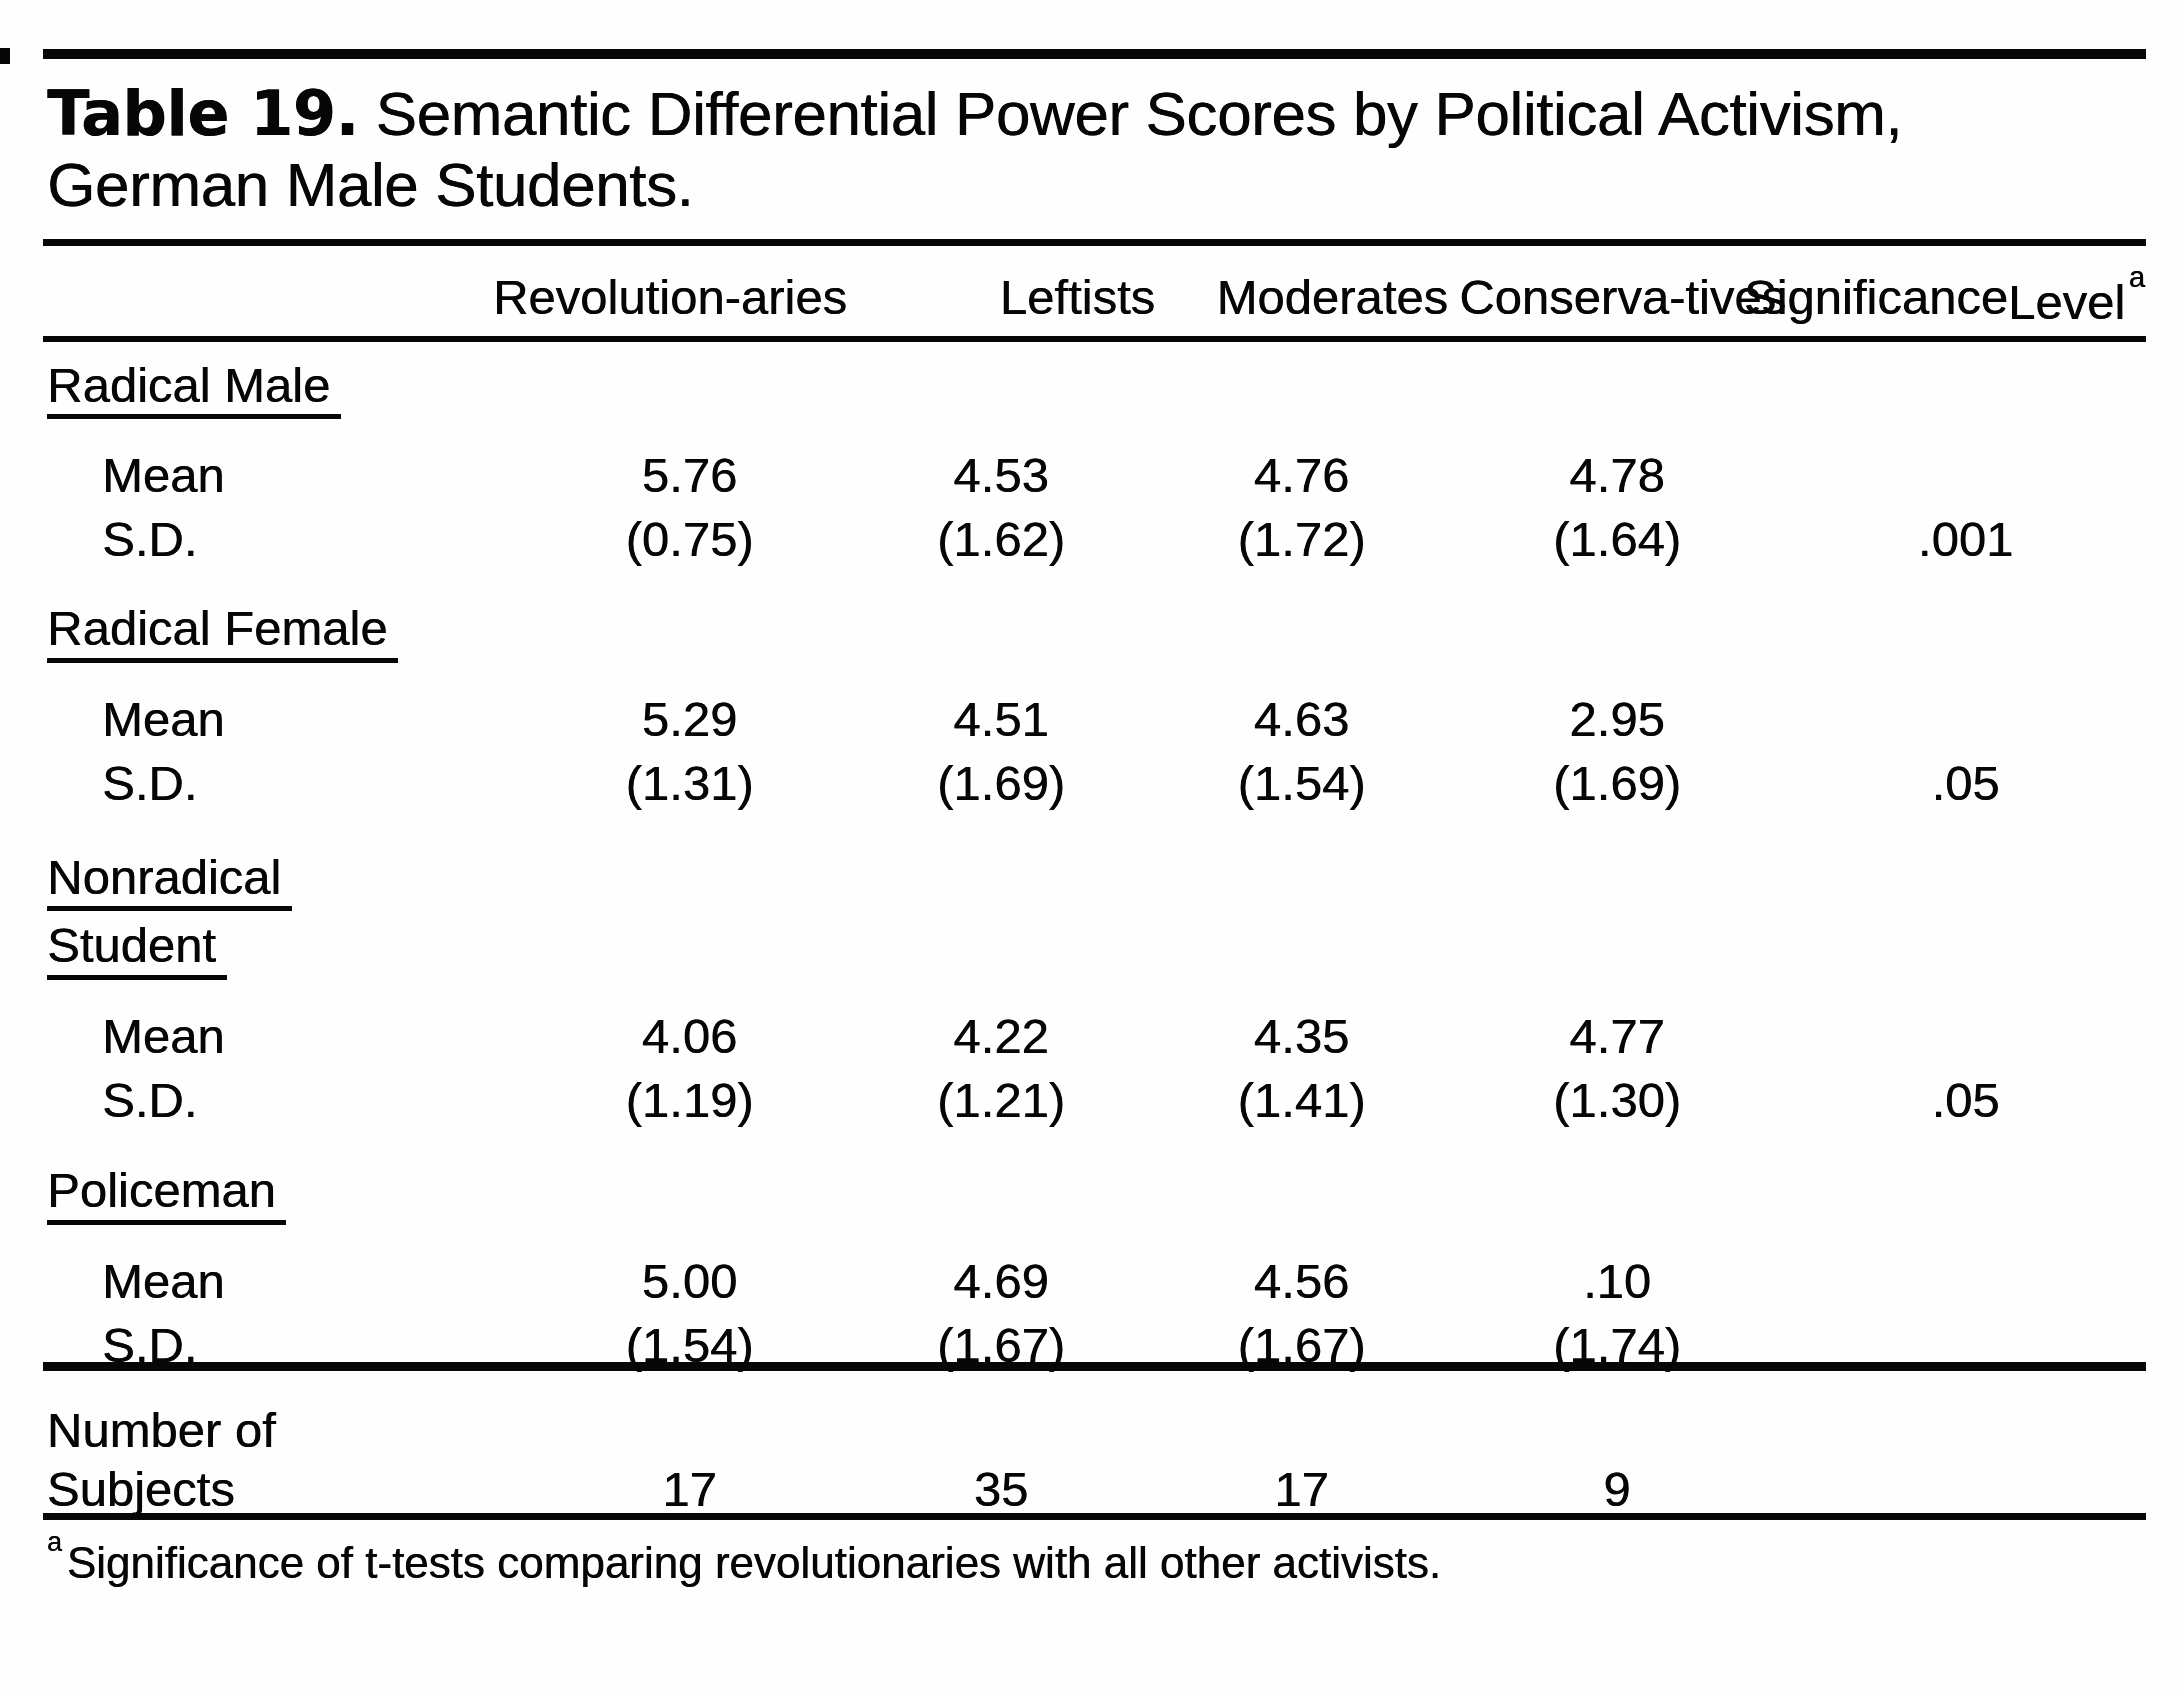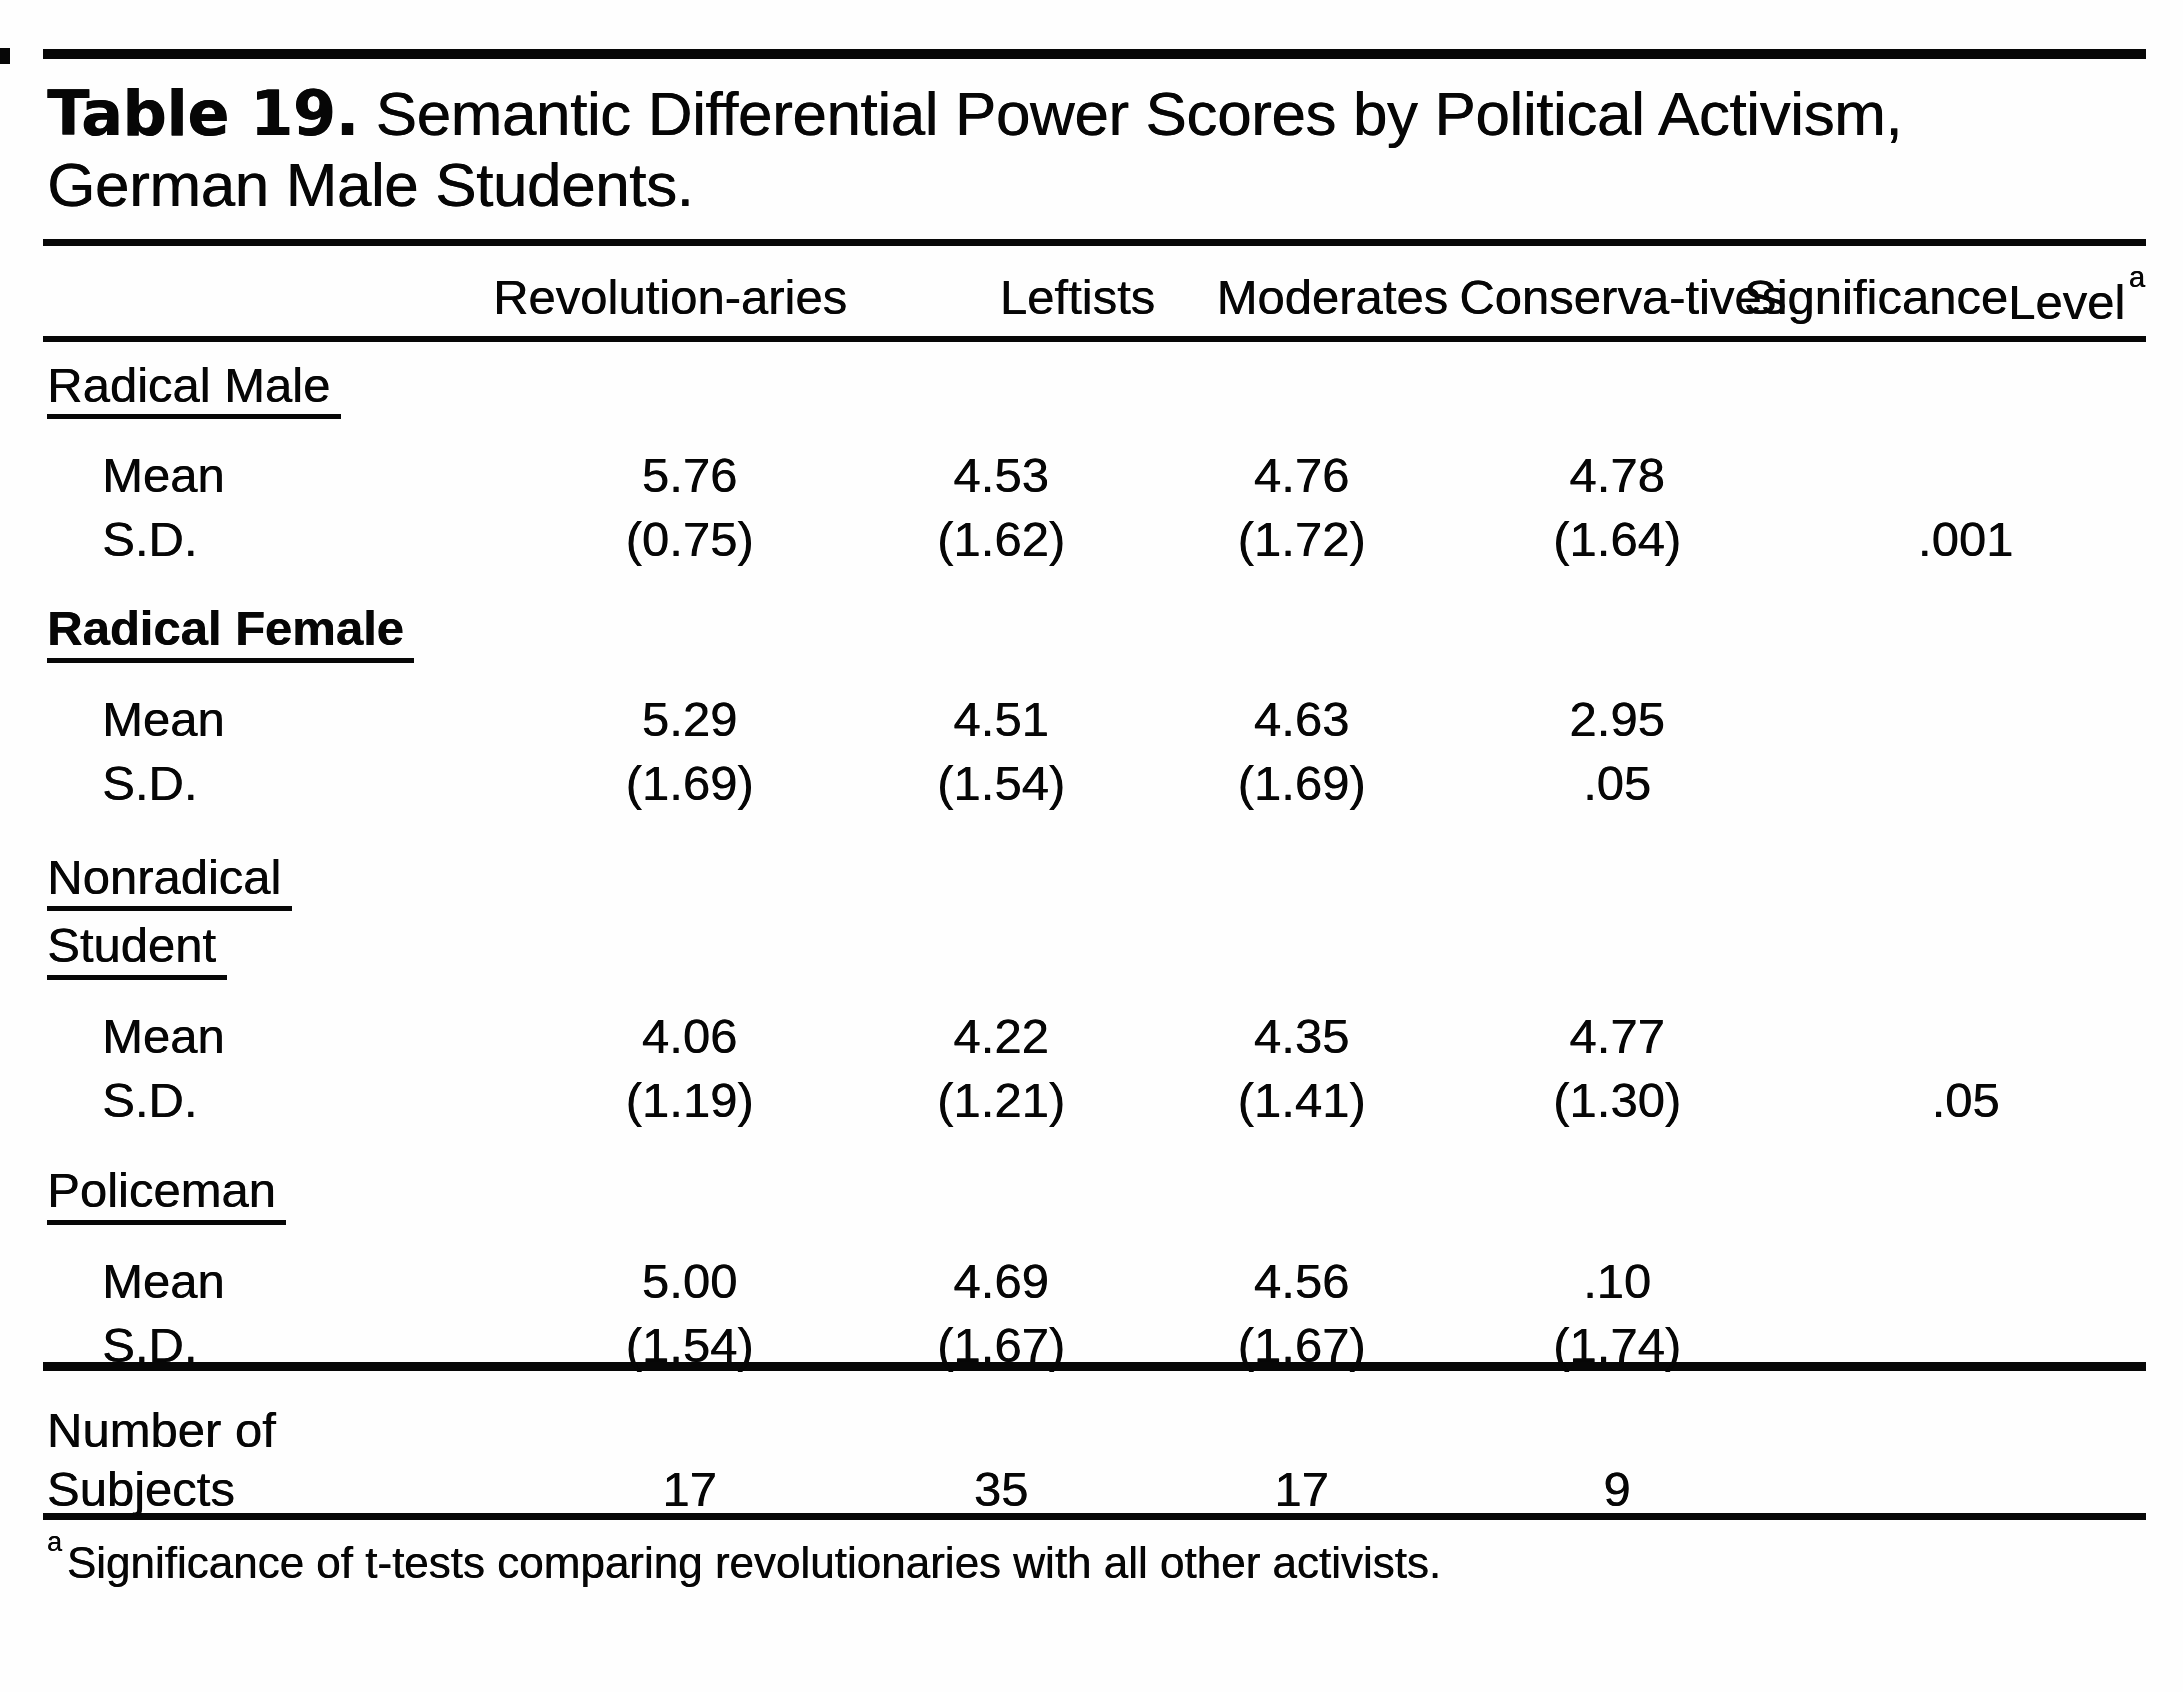"Radical Female" .gap-b { font-weight: bold -> none }
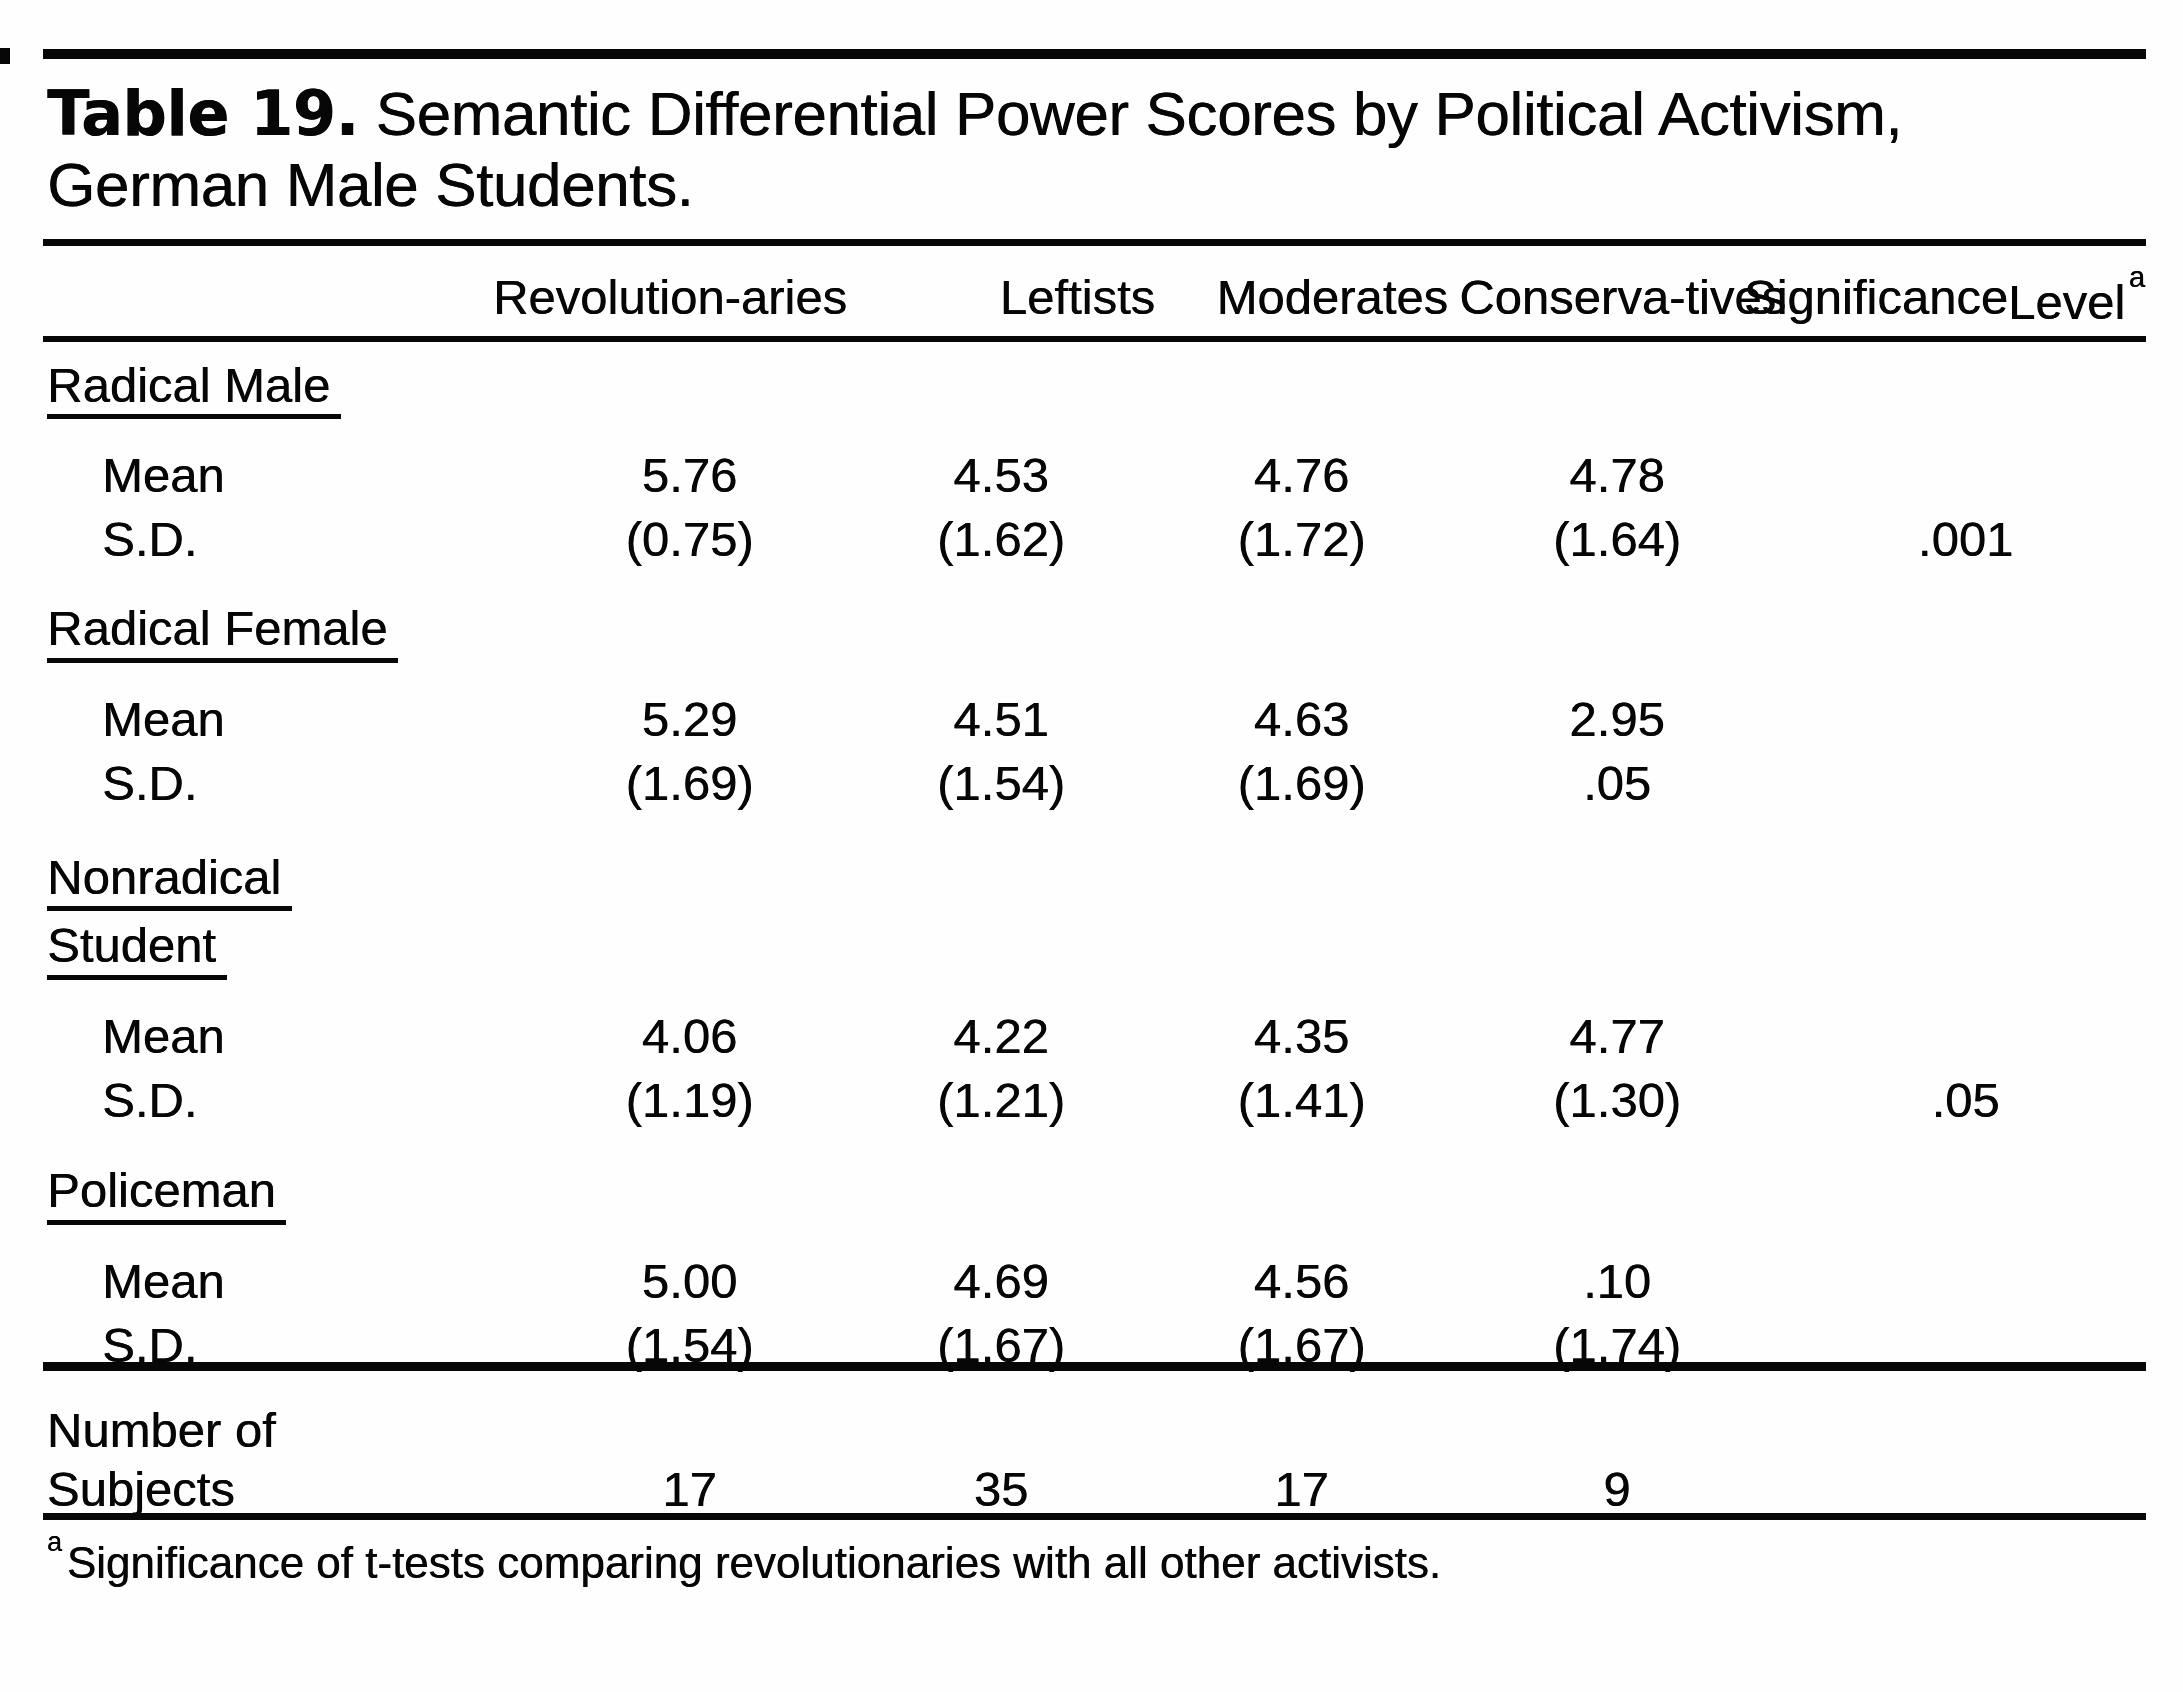"(1.31)" div.cell { html: none -> <div>(1.31)</div> }
